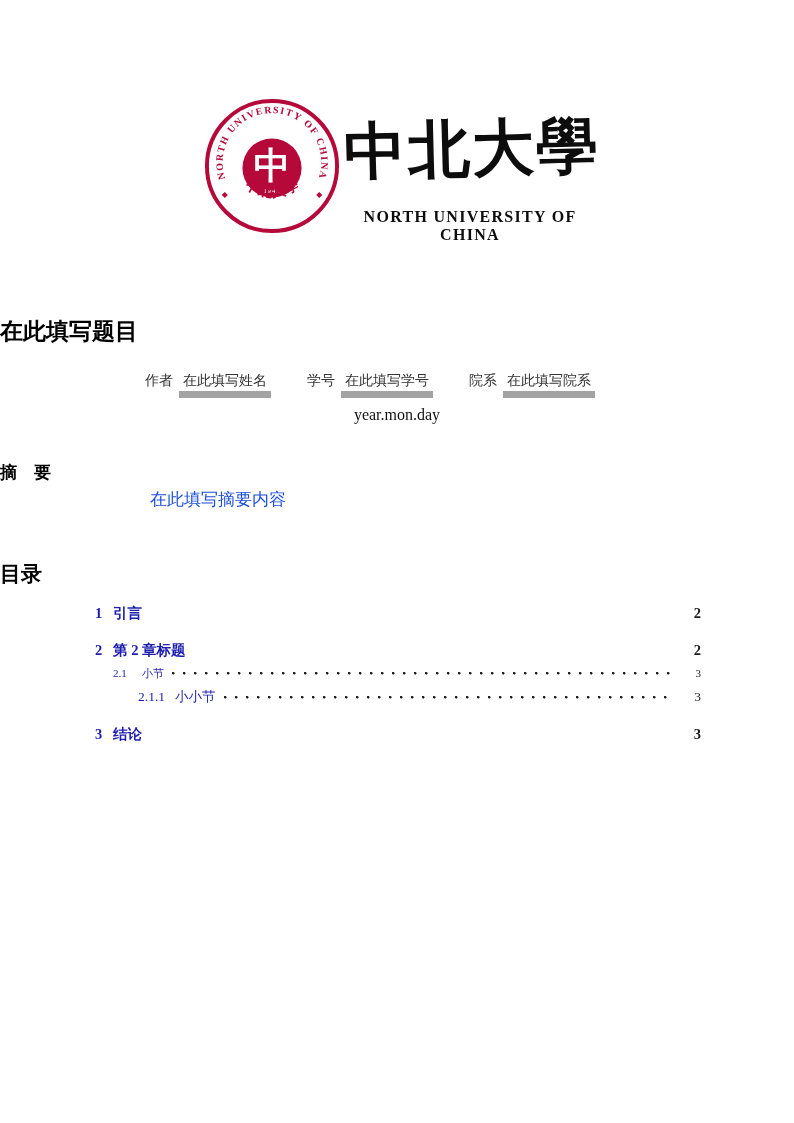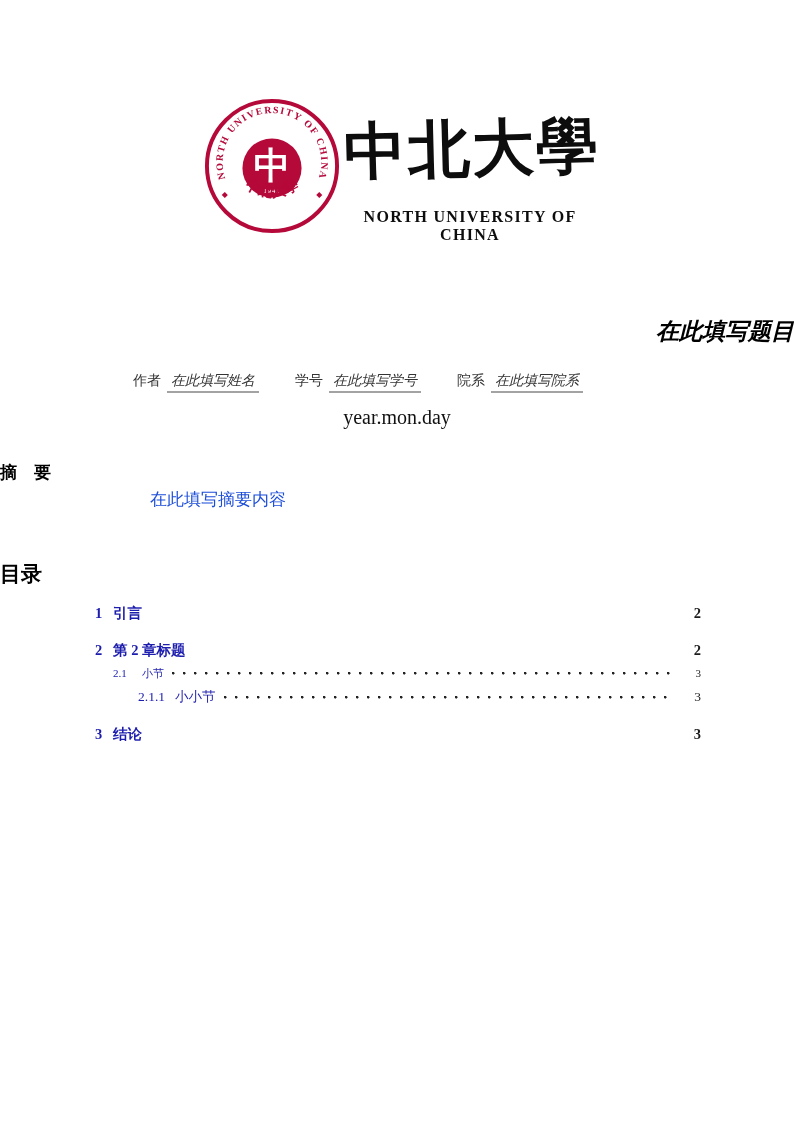"在此填写题目" .doc-title { font-style: italic -> none; text-align: right -> left }
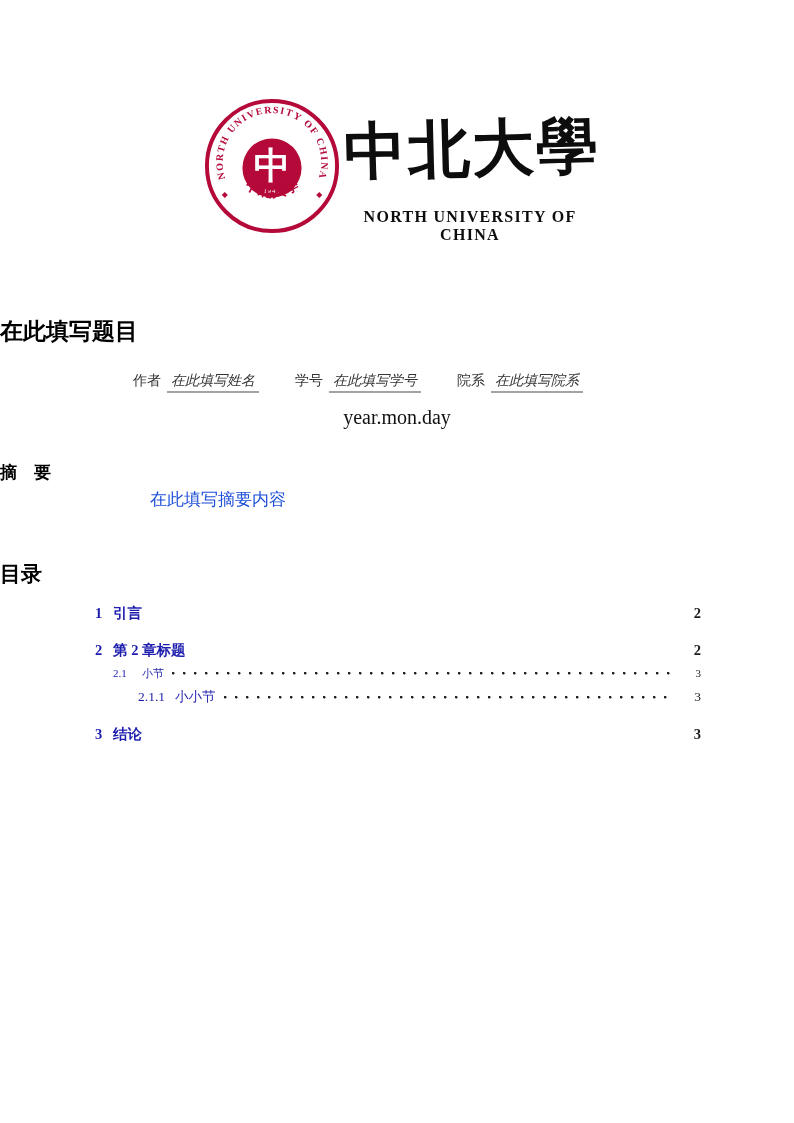"作者" .byline { left: 0 -> 12px }
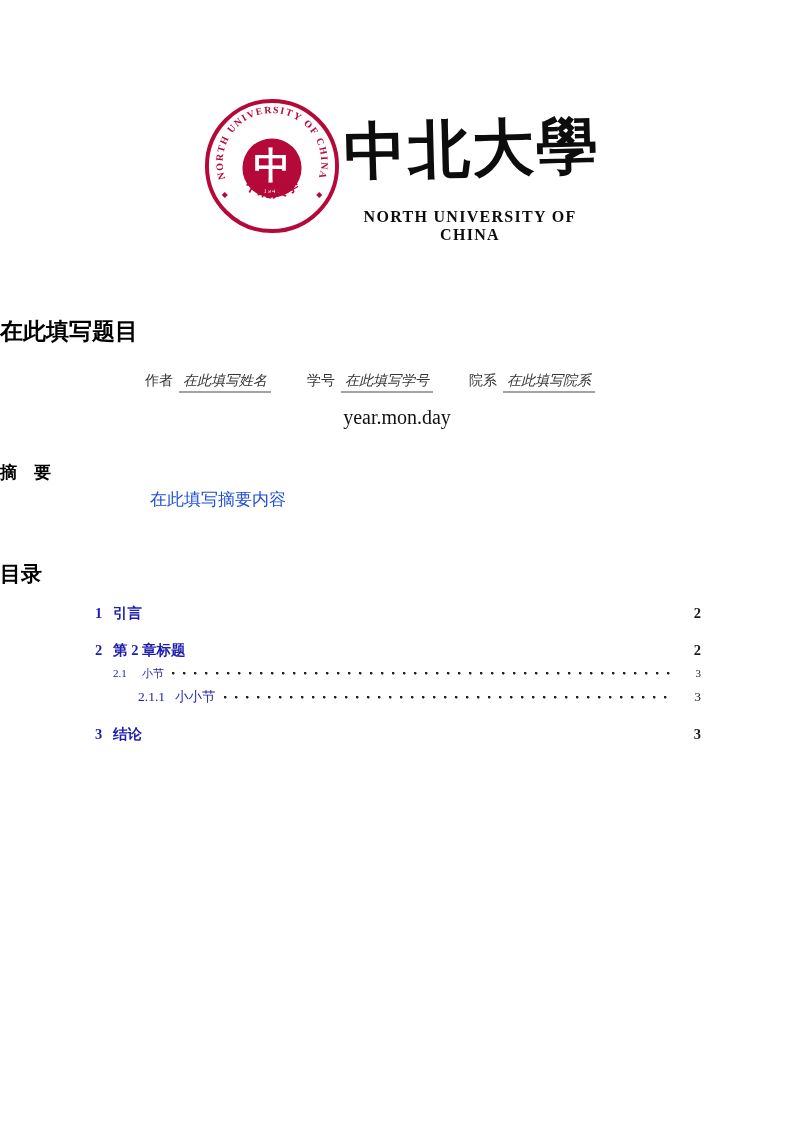"在此填写姓名" .byline .blank { border-bottom: 2px solid #a3a3a3 -> 7px solid #a3a3a3; font-style: italic -> none }
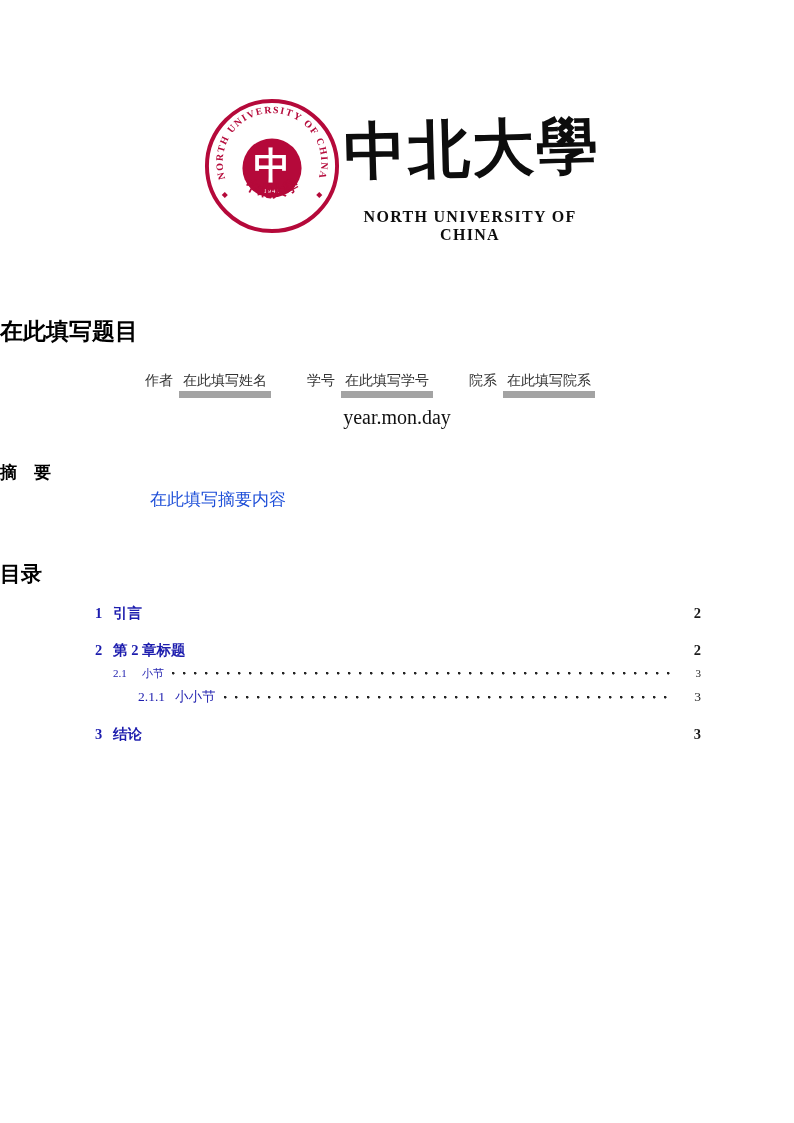"year.mon.day" .date-line { font-size: 20px -> 16px }
